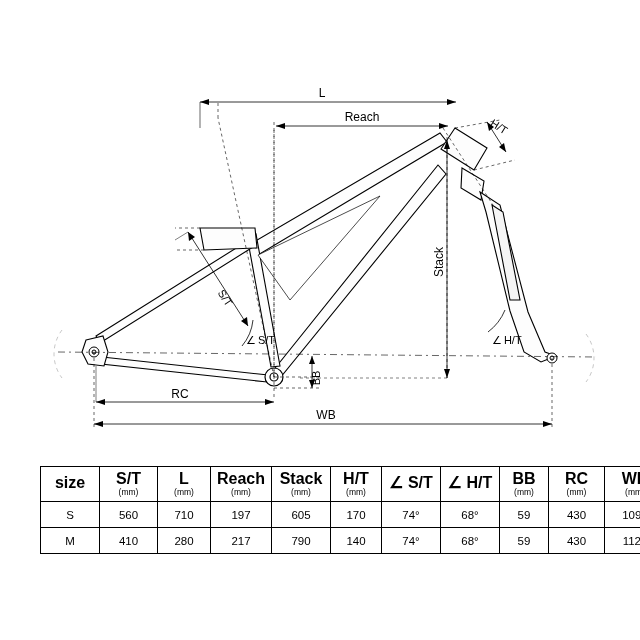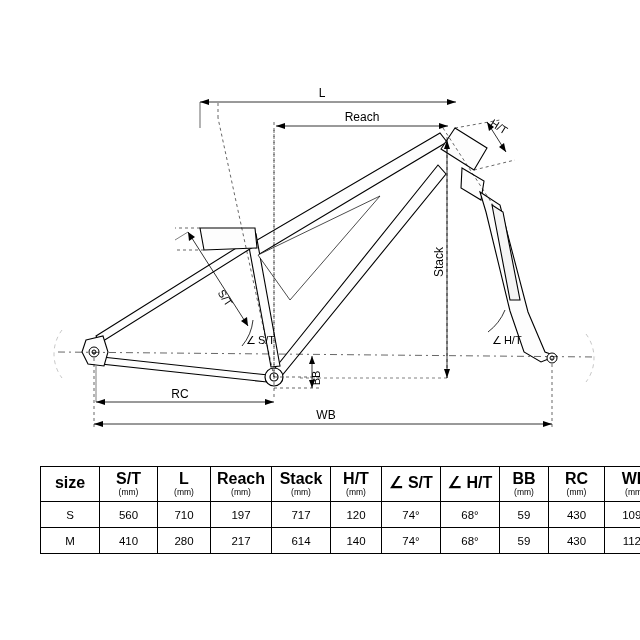"717" td { text: 717 -> 605 }
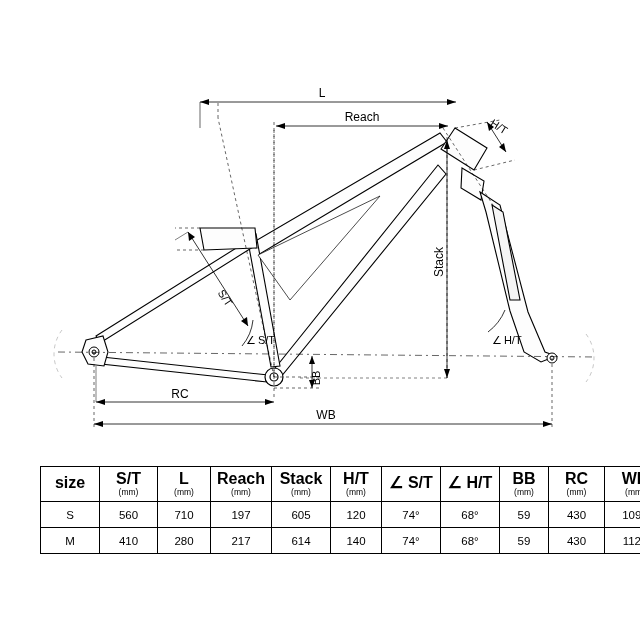"120" td { text: 120 -> 170 }
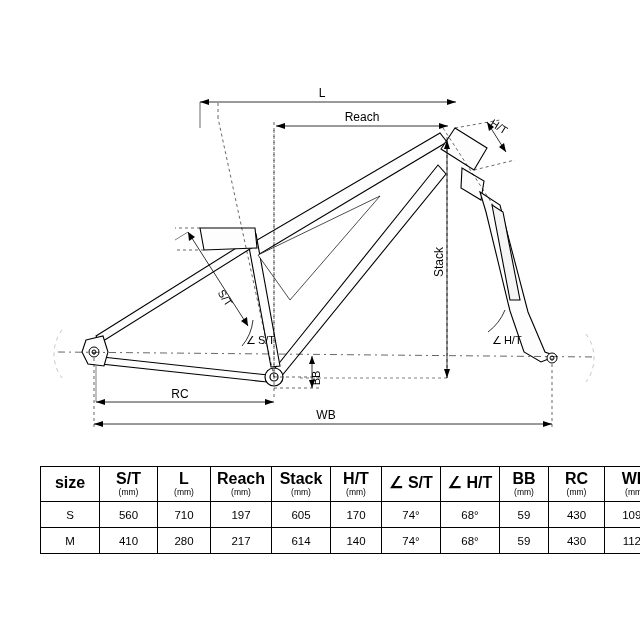"614" td { text: 614 -> 790 }
